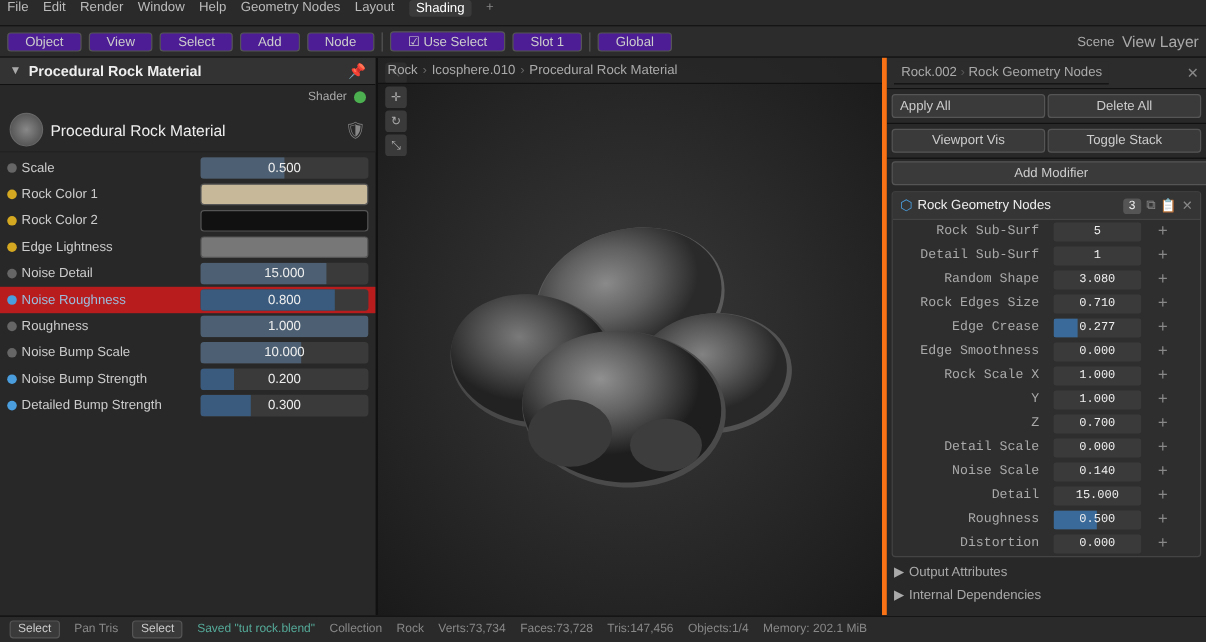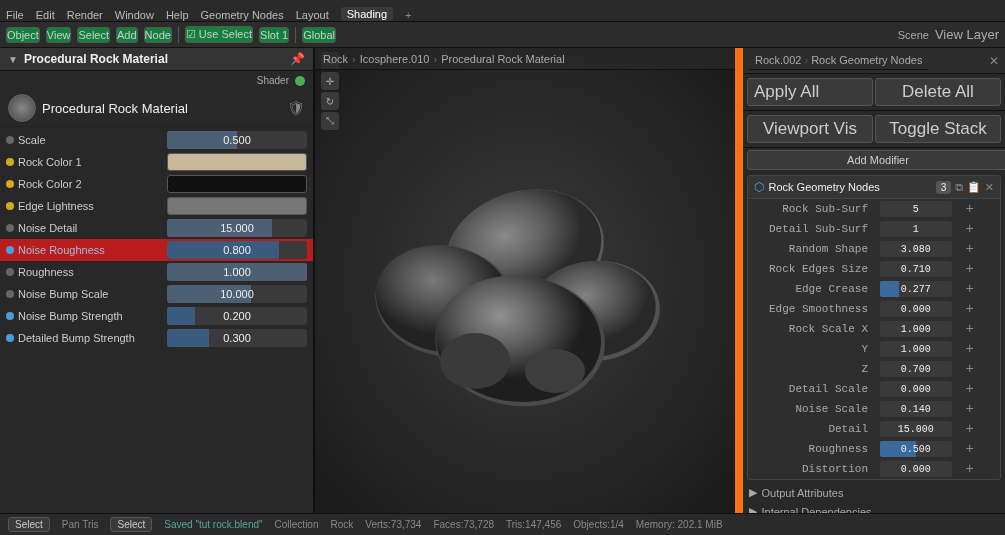"File" .top-menu { align-items: flex-end -> flex-start }
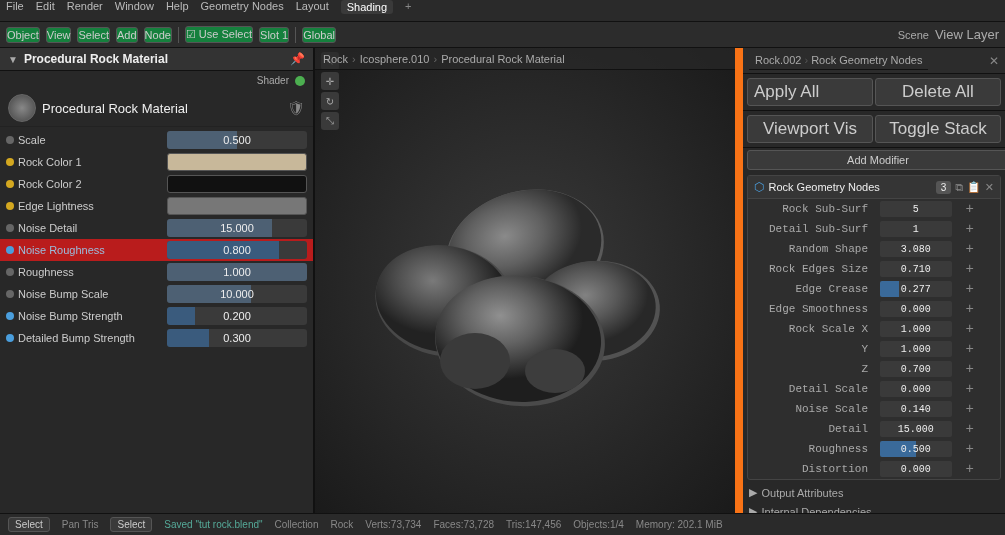"Object" .header-bar .btn { background: #15803d -> #4c1d95; padding: 1px 0 -> 1px 14px }
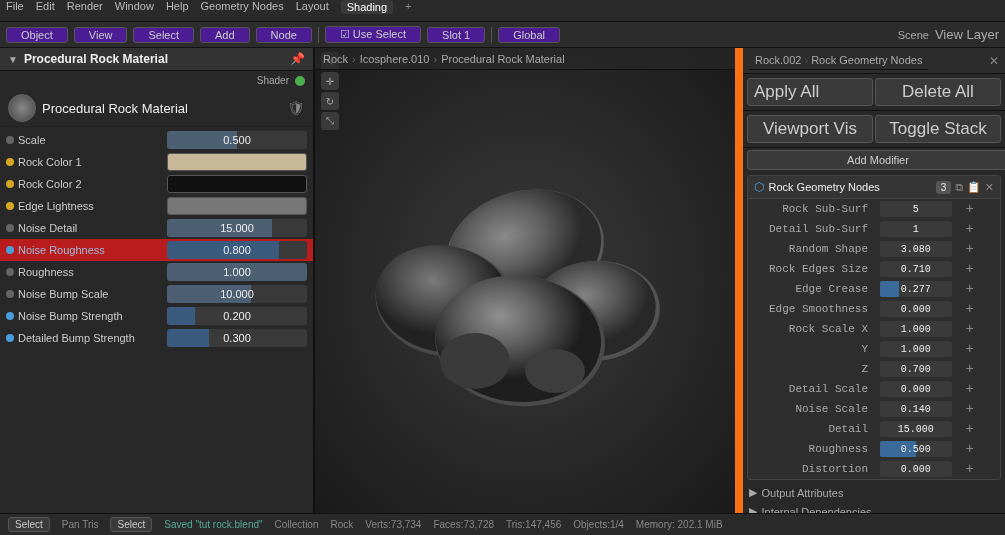"Rock.002" .right-panel { border-left: 8px solid #f97316 -> 4px solid #f97316 }
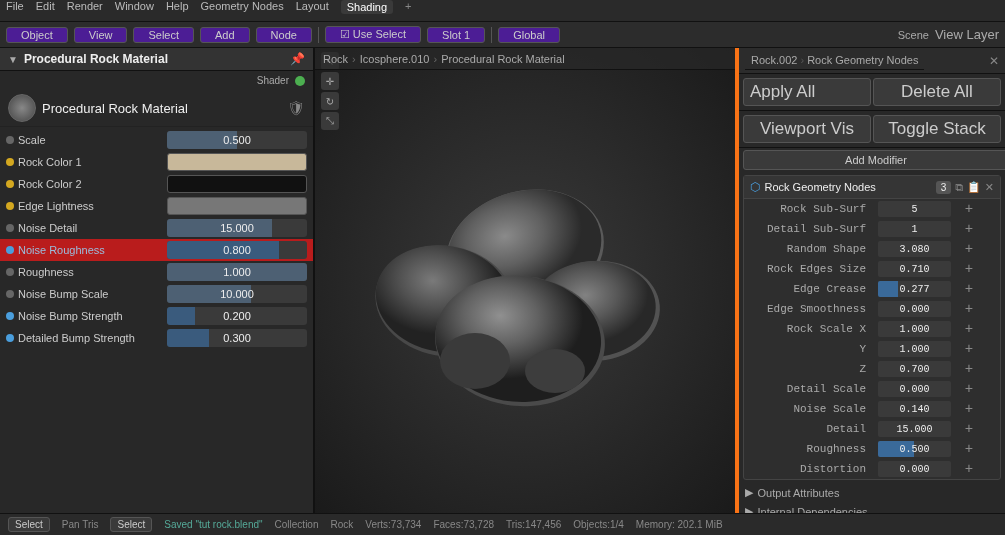"Apply All" .action-btn { font-size: 17px -> 11px }
